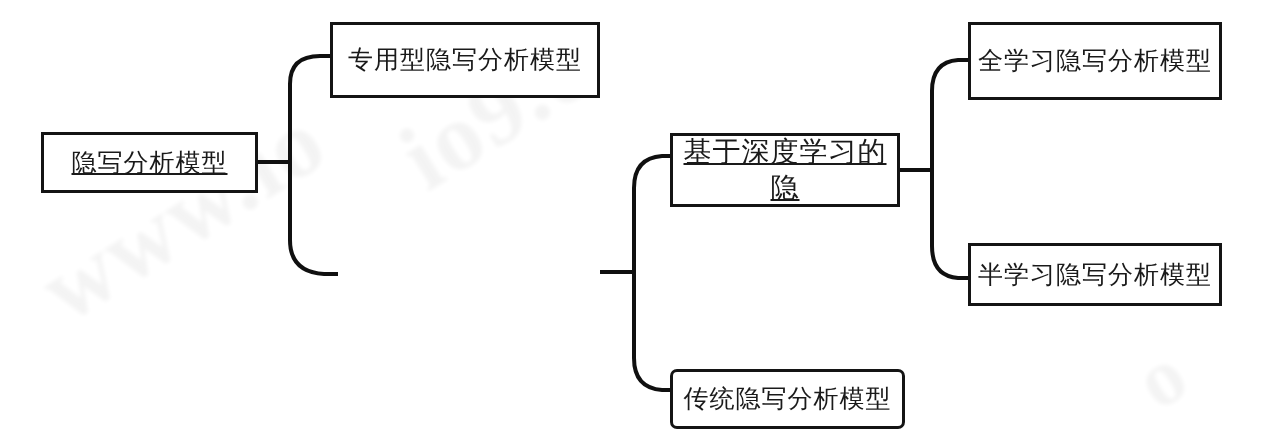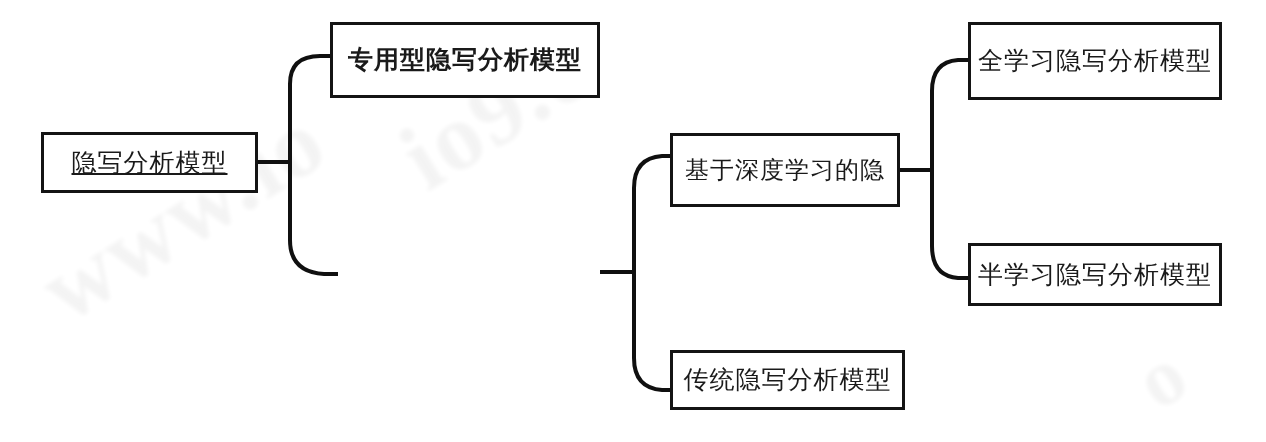"专用型隐写分析模型" div.node { font-weight: bold -> none }
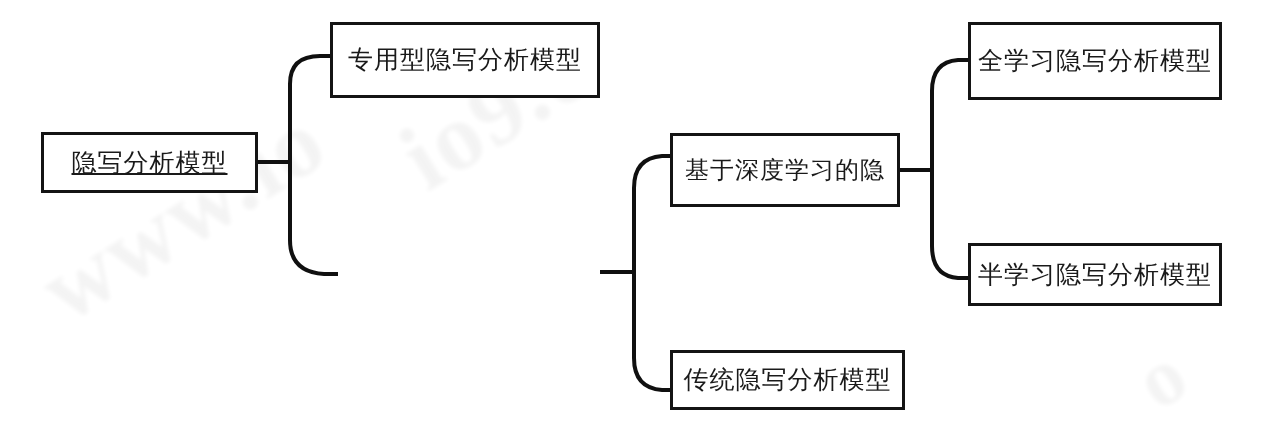"基于深度学习的隐" .node.two-line { font-size: 24px -> 28px; text-decoration: none -> underline }
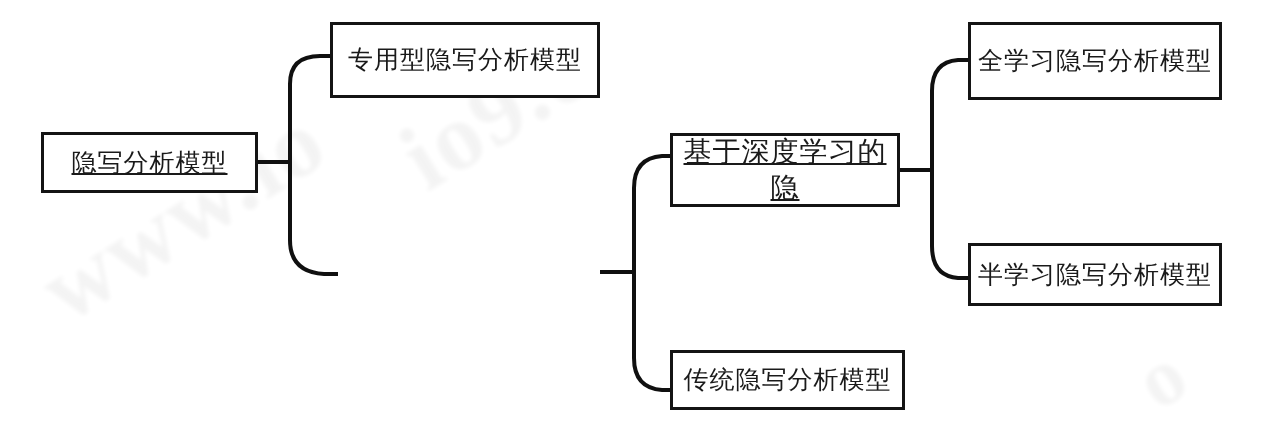"传统隐写分析模型" div.node { border-radius: none -> 7px; top: 350px -> 369px }
